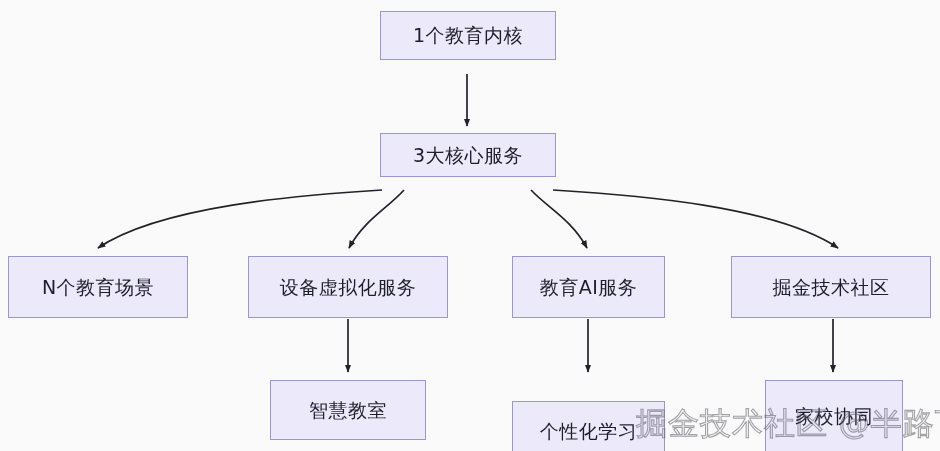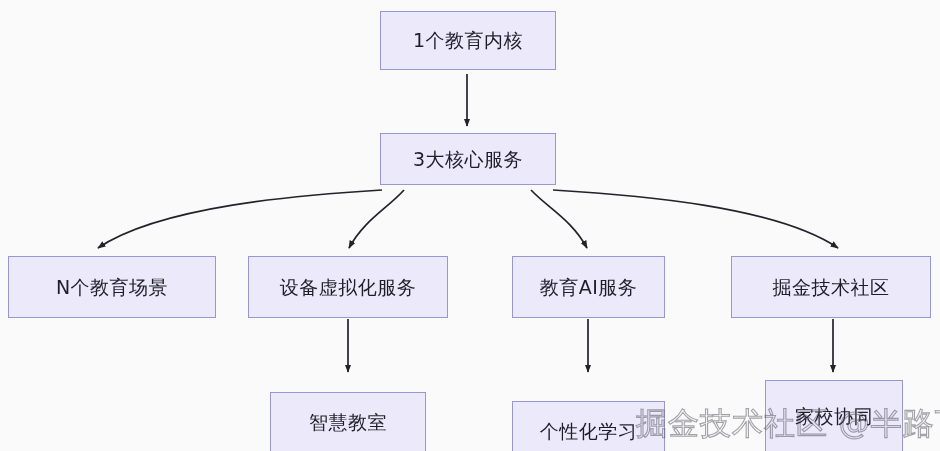"1个教育内核" div.node { height: 59px -> 49px }
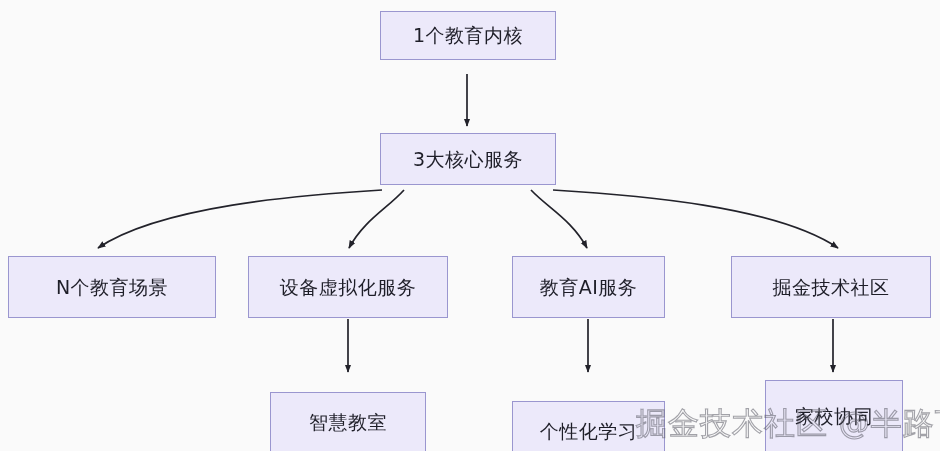"3大核心服务" div.node { height: 52px -> 44px }
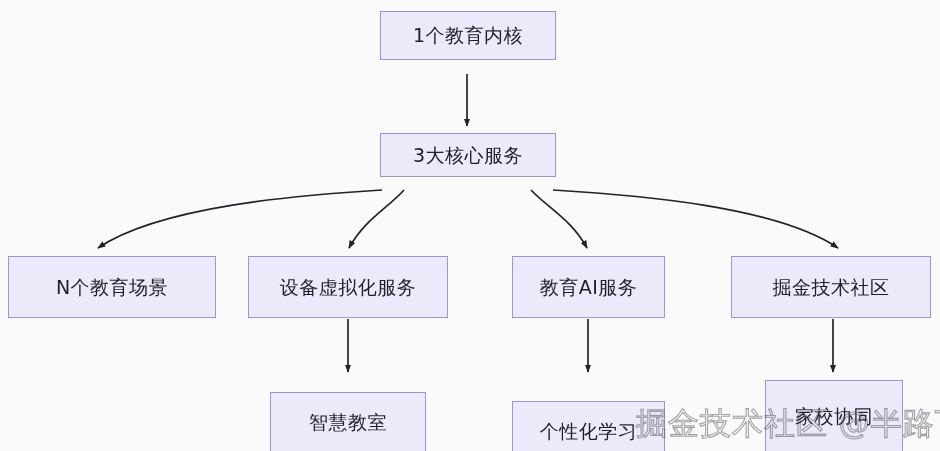"N个教育场景" div.node { width: 208px -> 180px }
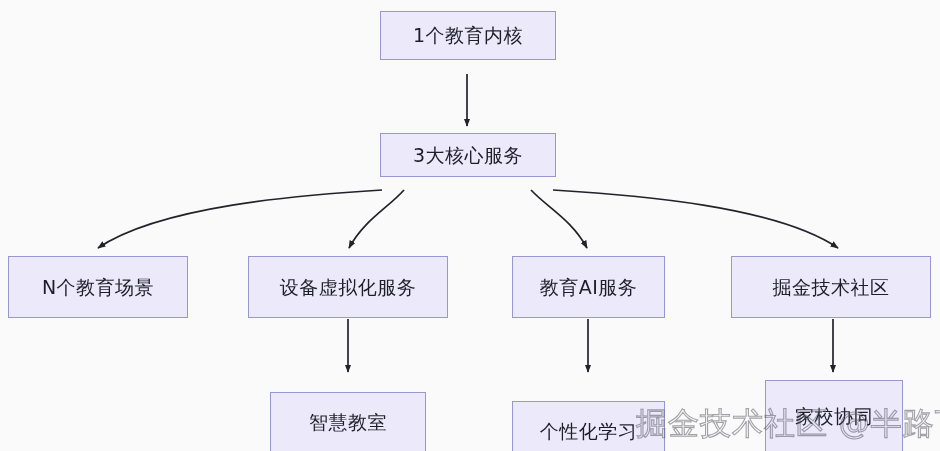"智慧教室" div.node { top: 392px -> 380px }
